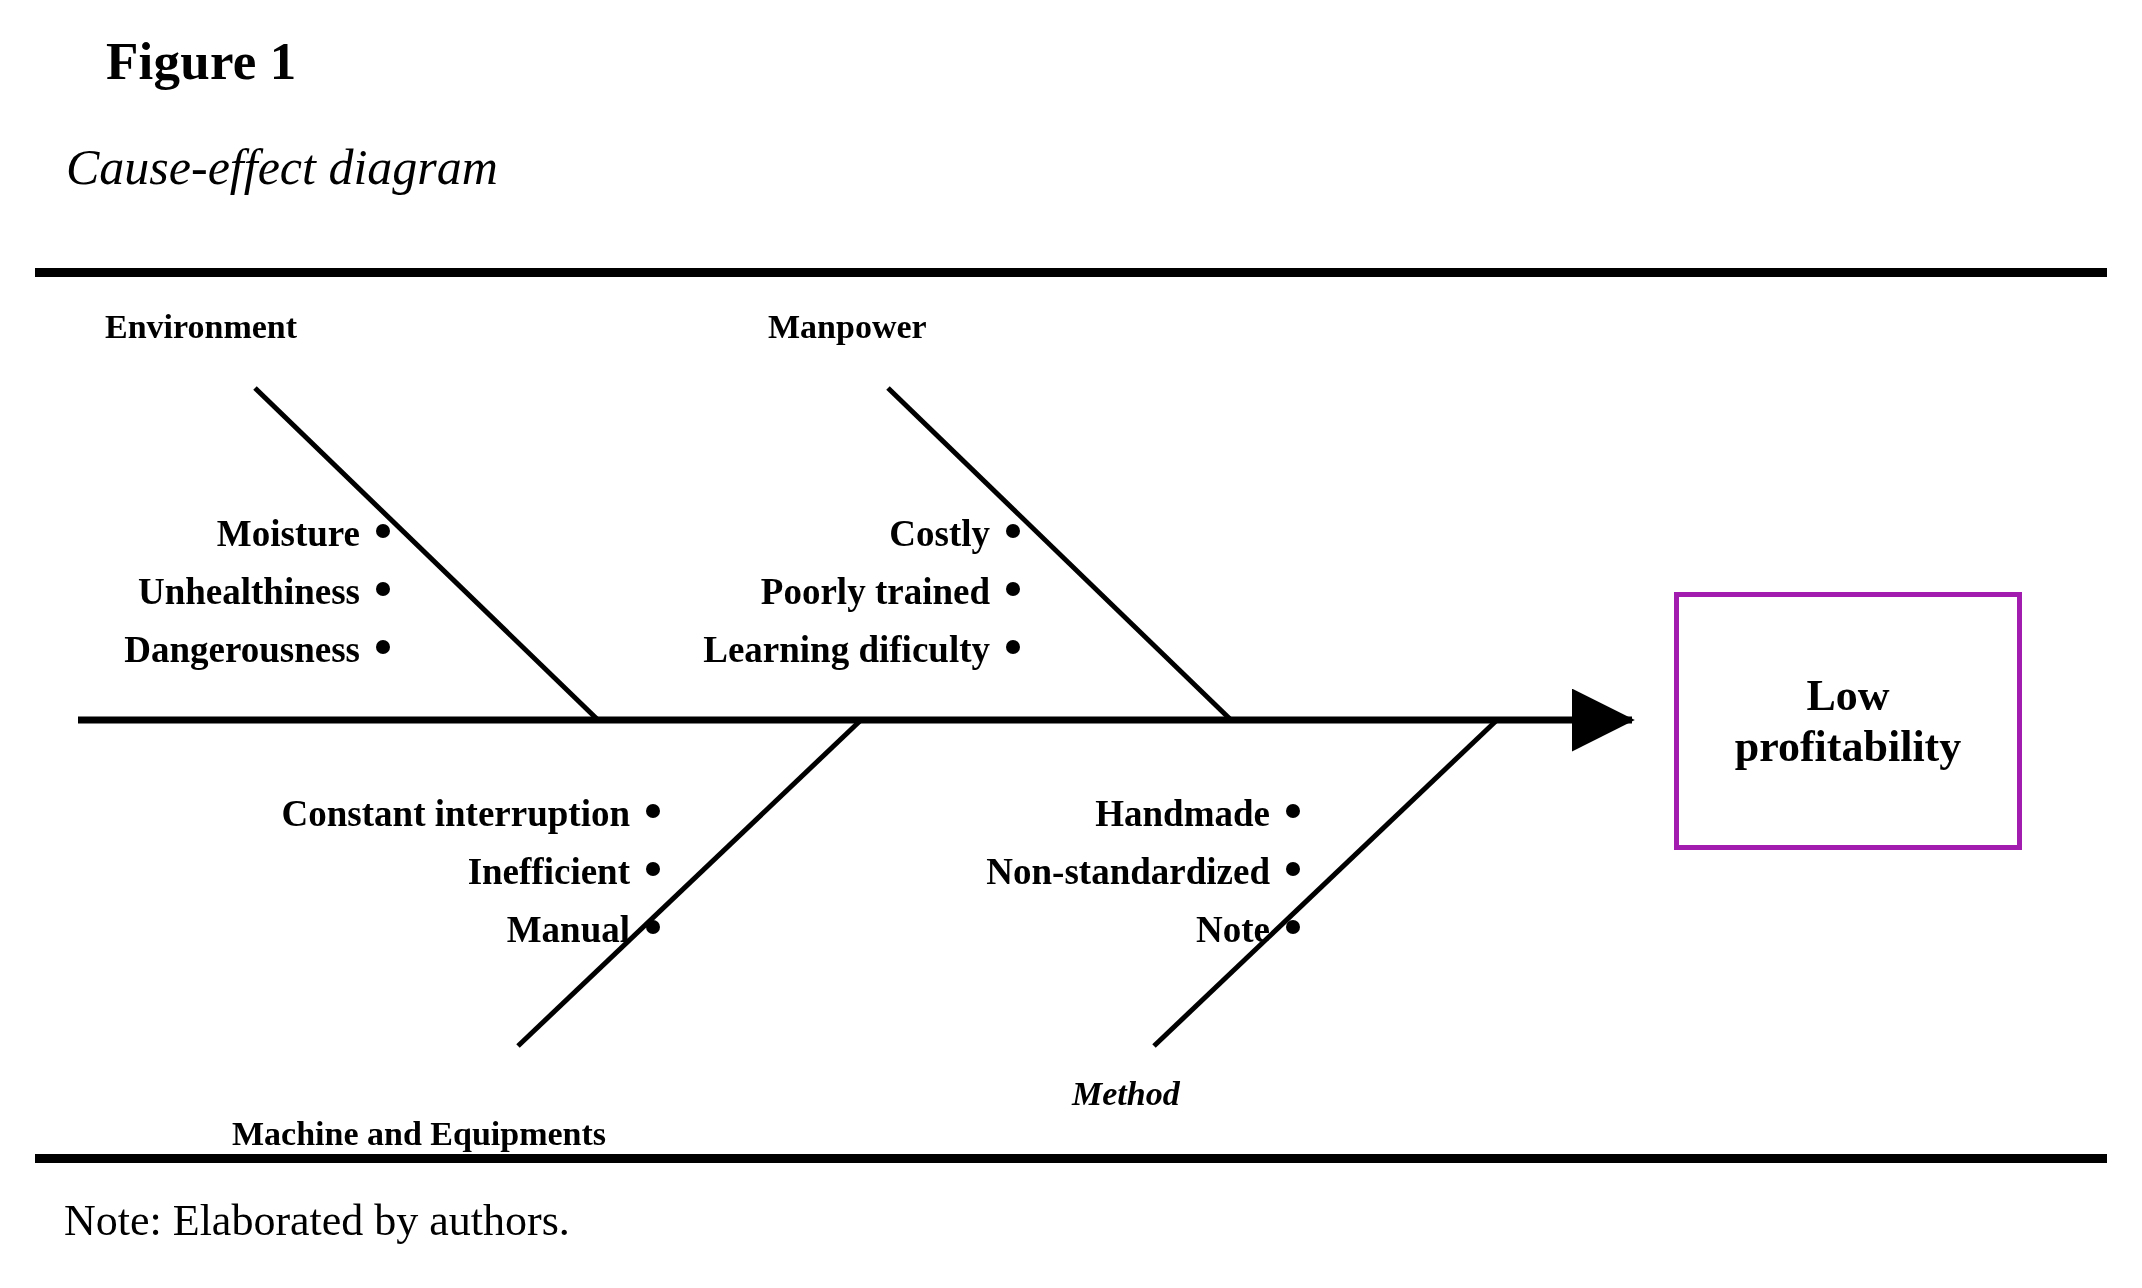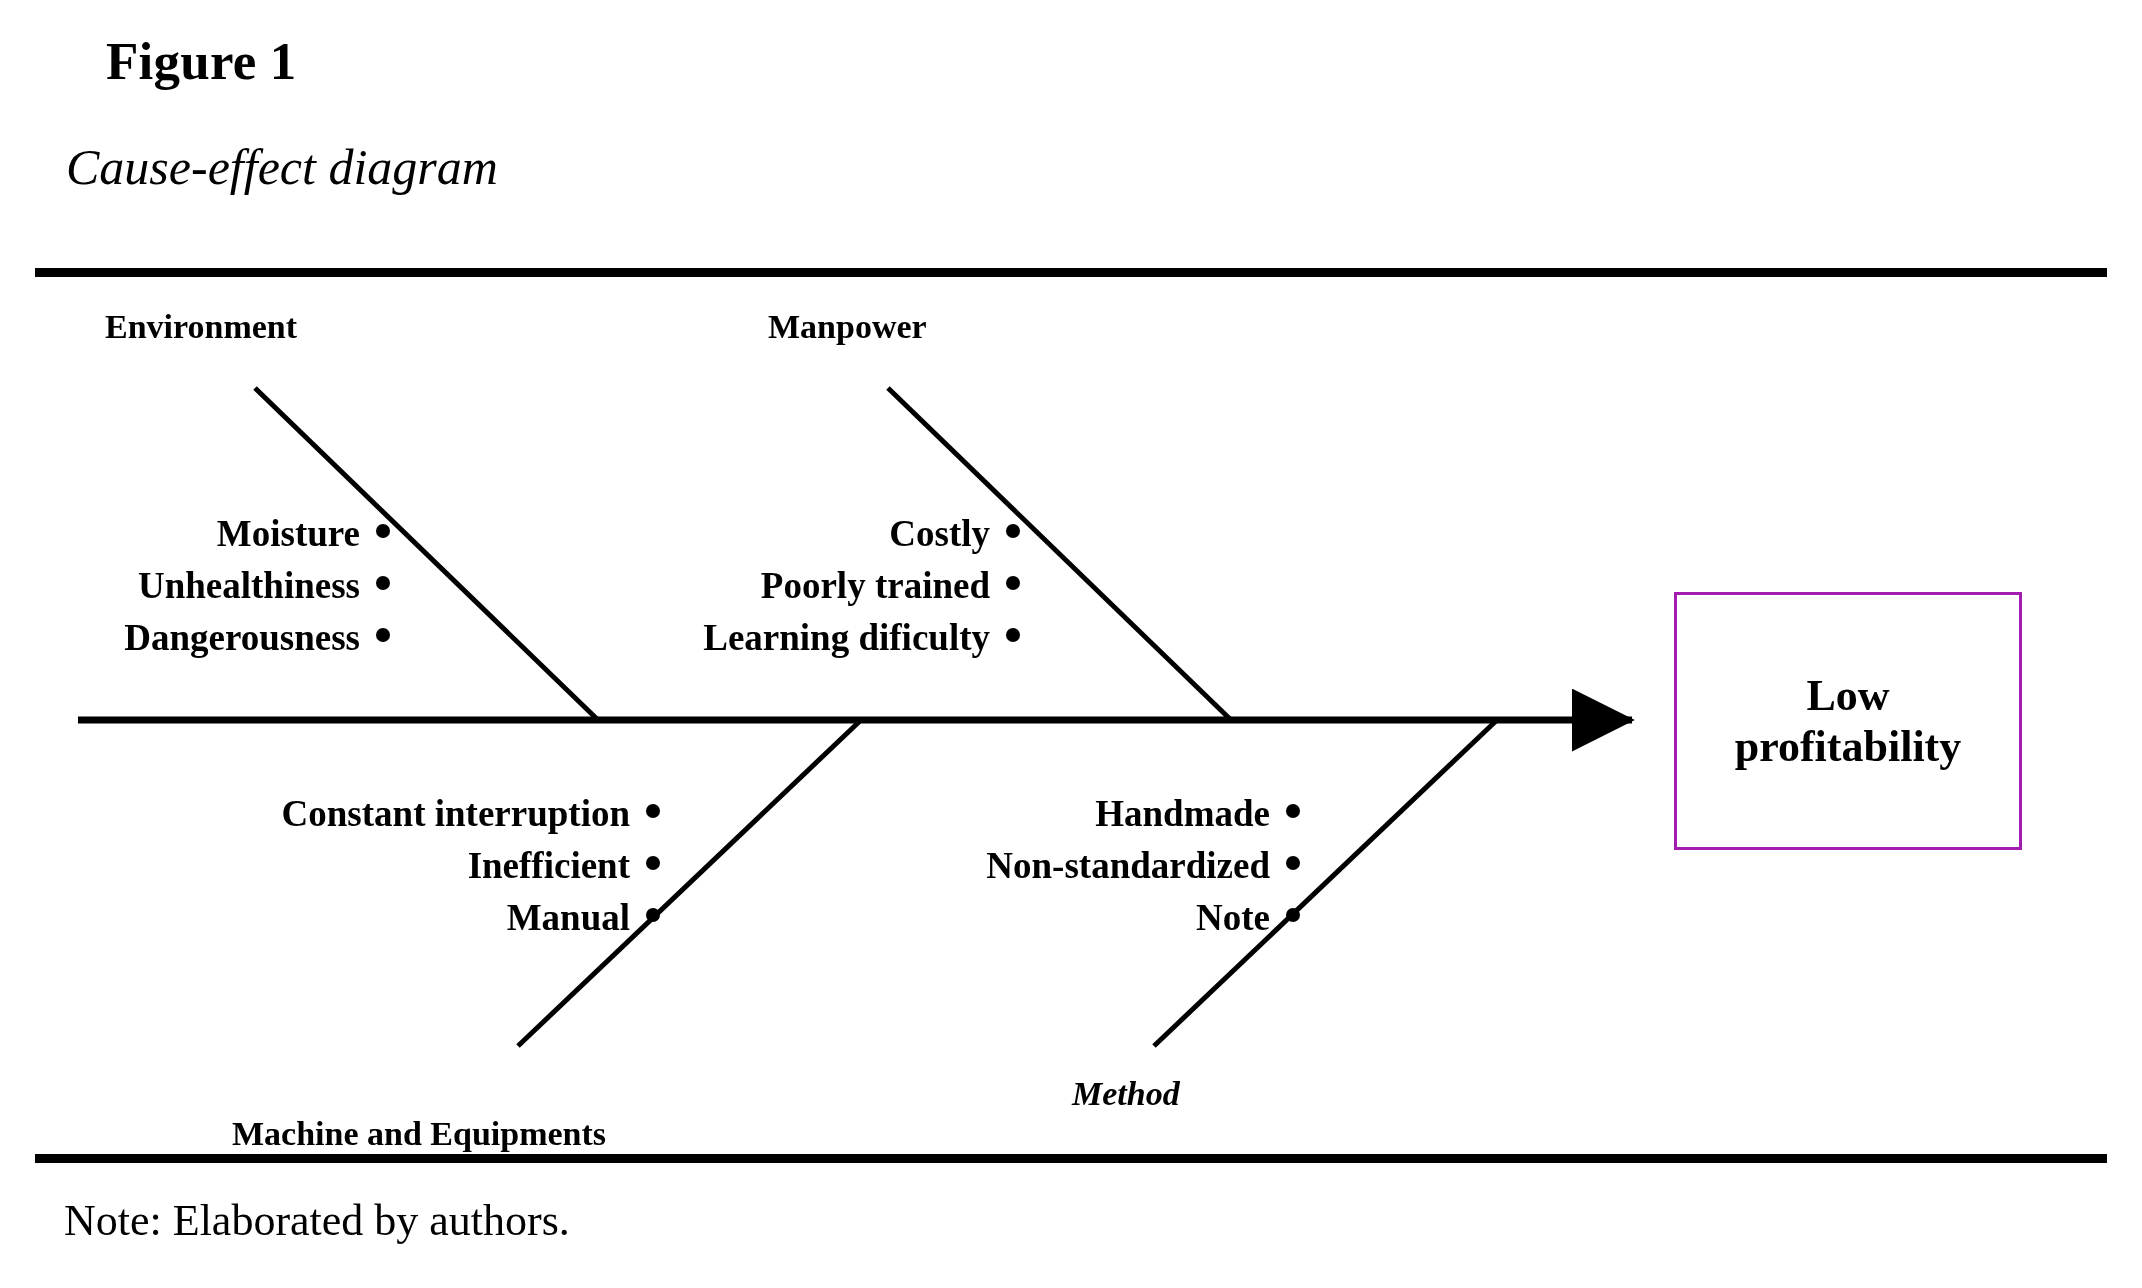"Moisture" .causes { gap: 8px -> 14px }
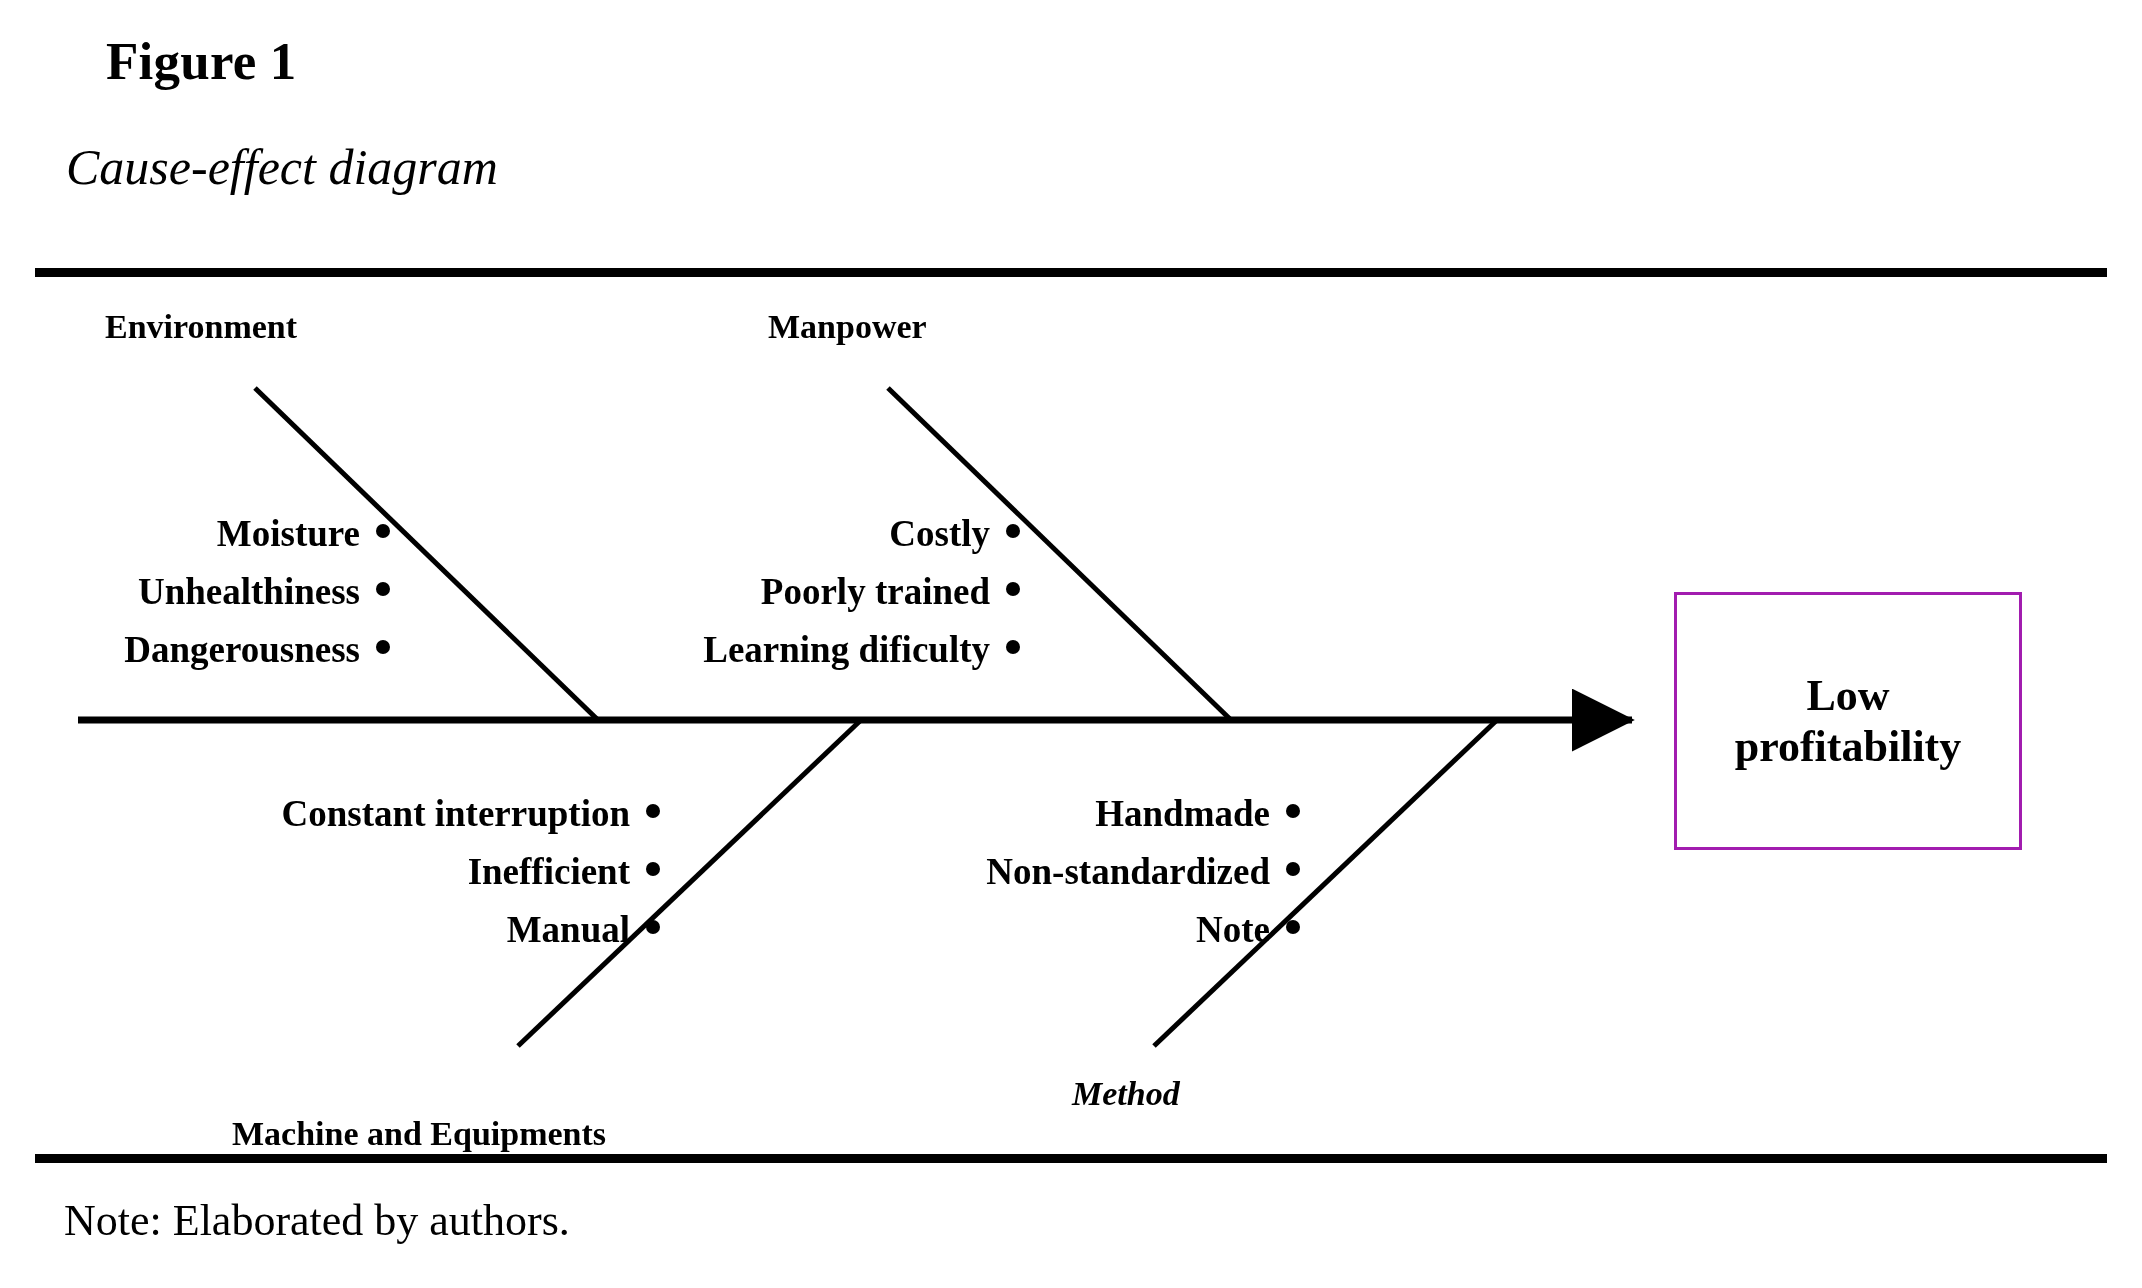"Low" .effect-box { border: 3px solid #a21caf -> 5px solid #a21caf }
